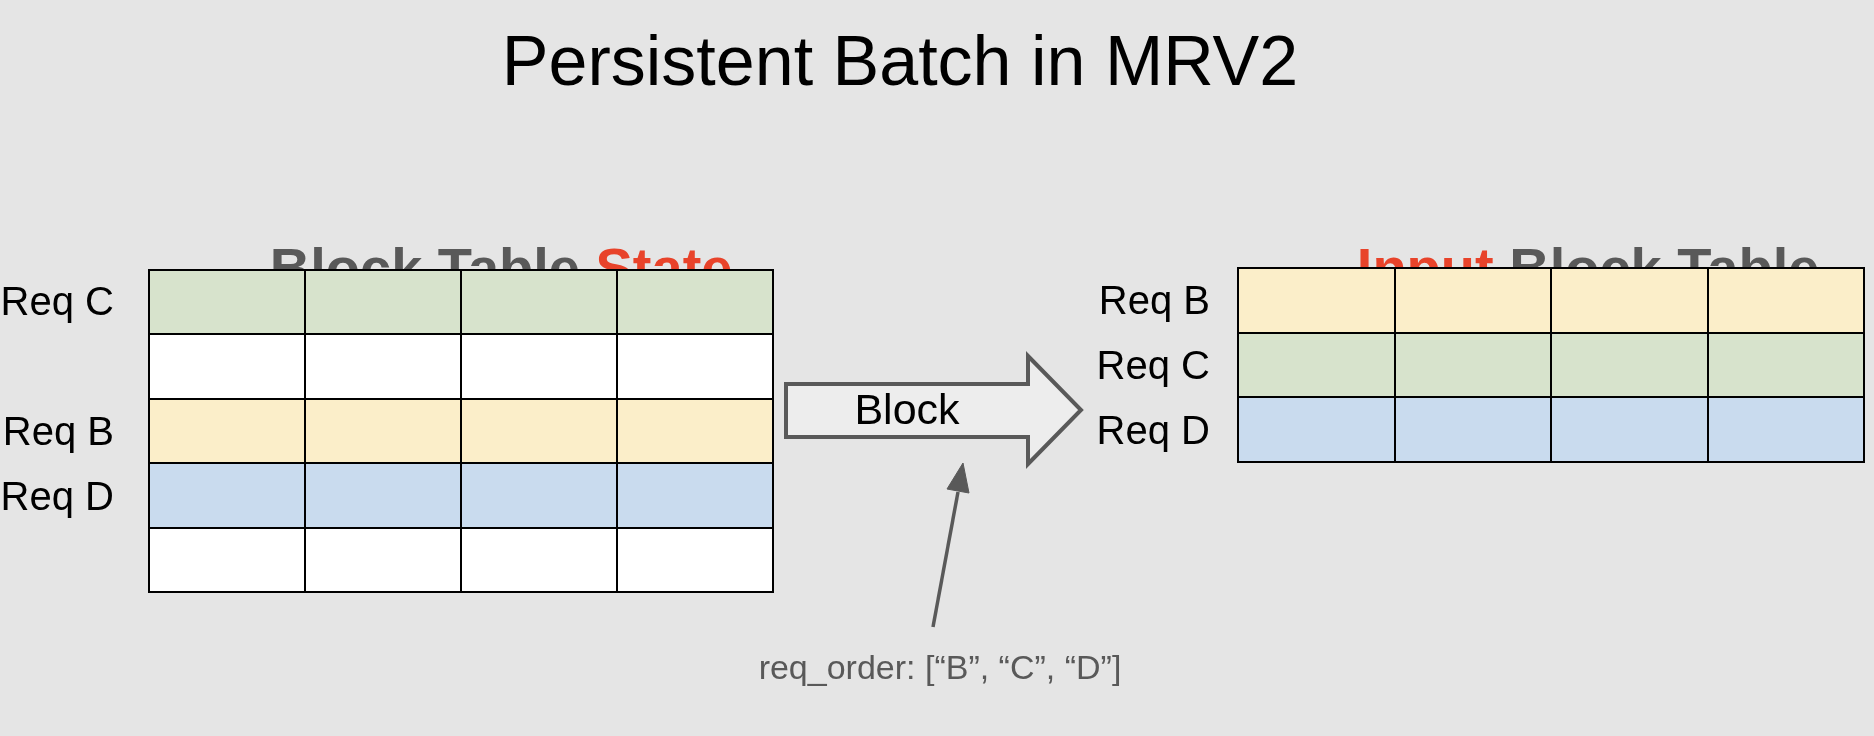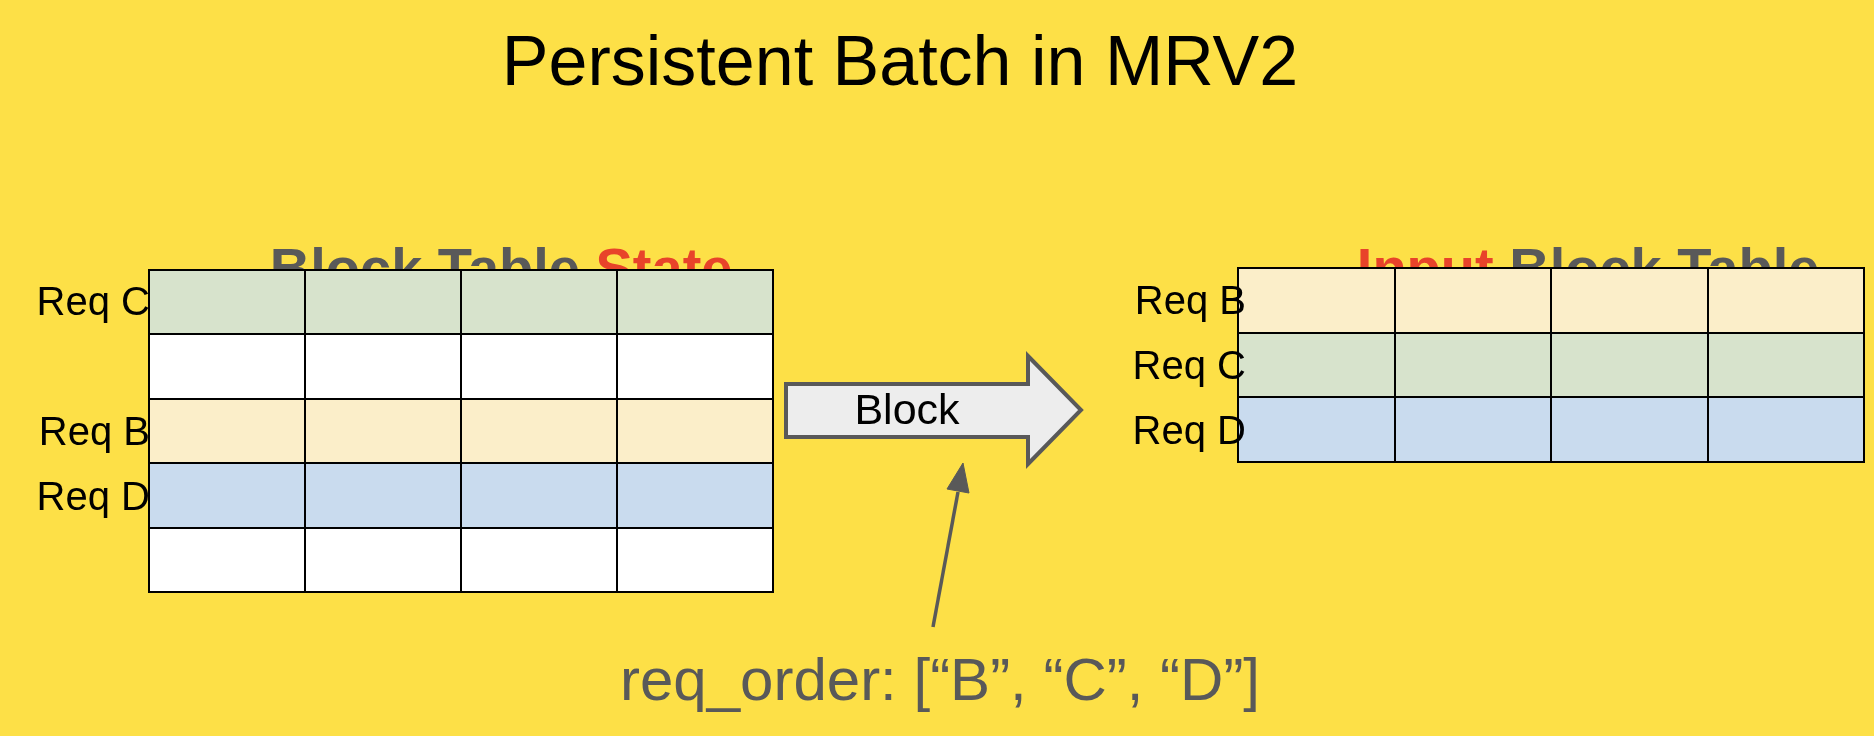"Persistent Batch in MRV2" #canvas { background: #fde047 -> #e5e5e5 }
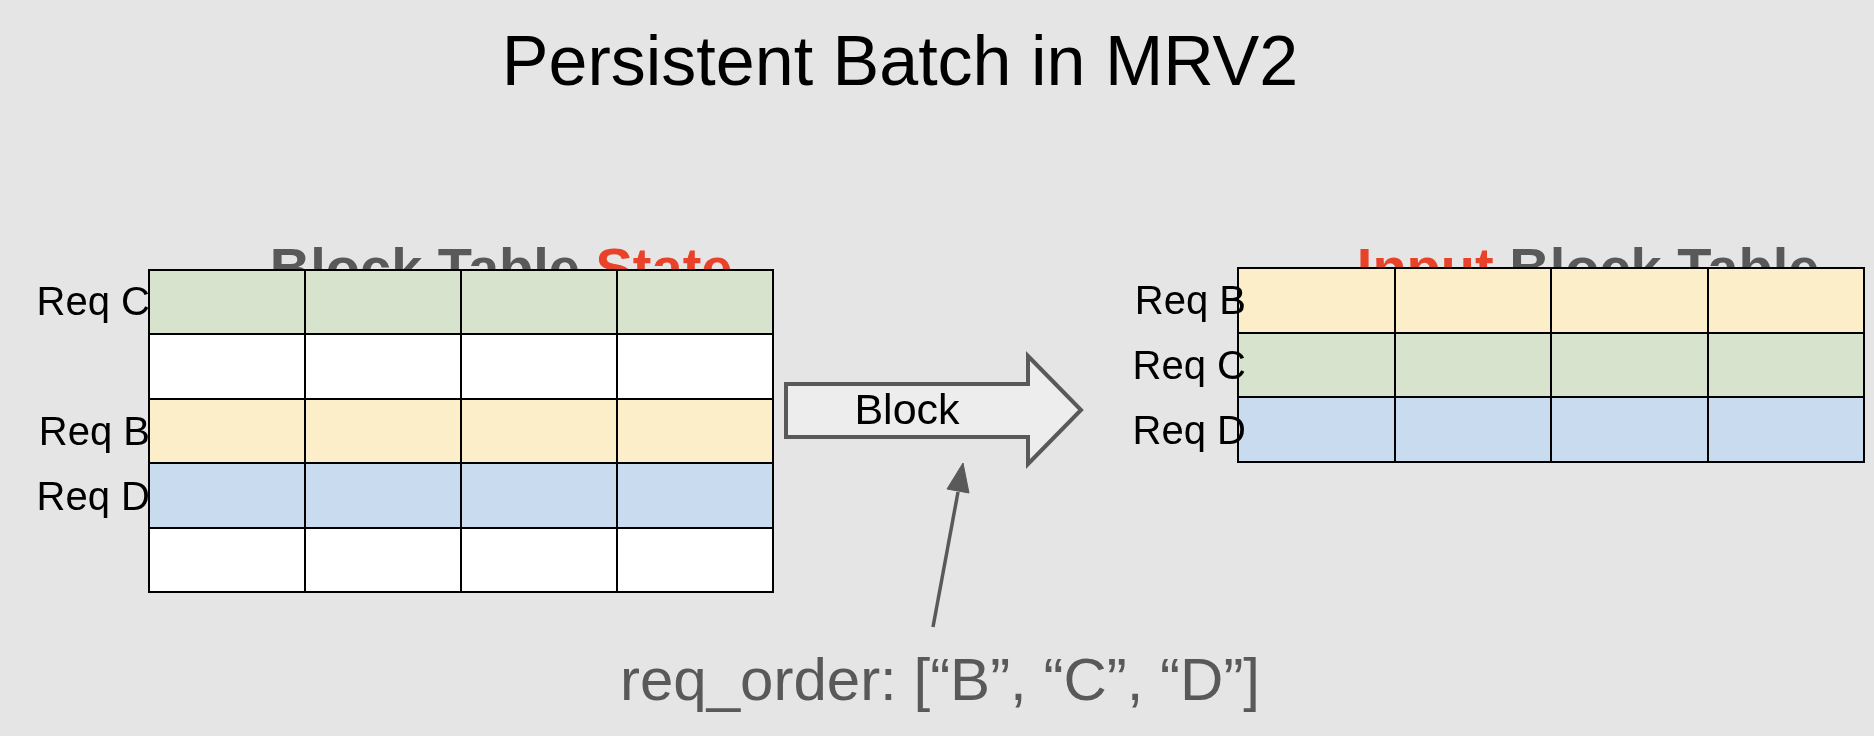"Req C" .req-label { margin-left: 36px -> none }
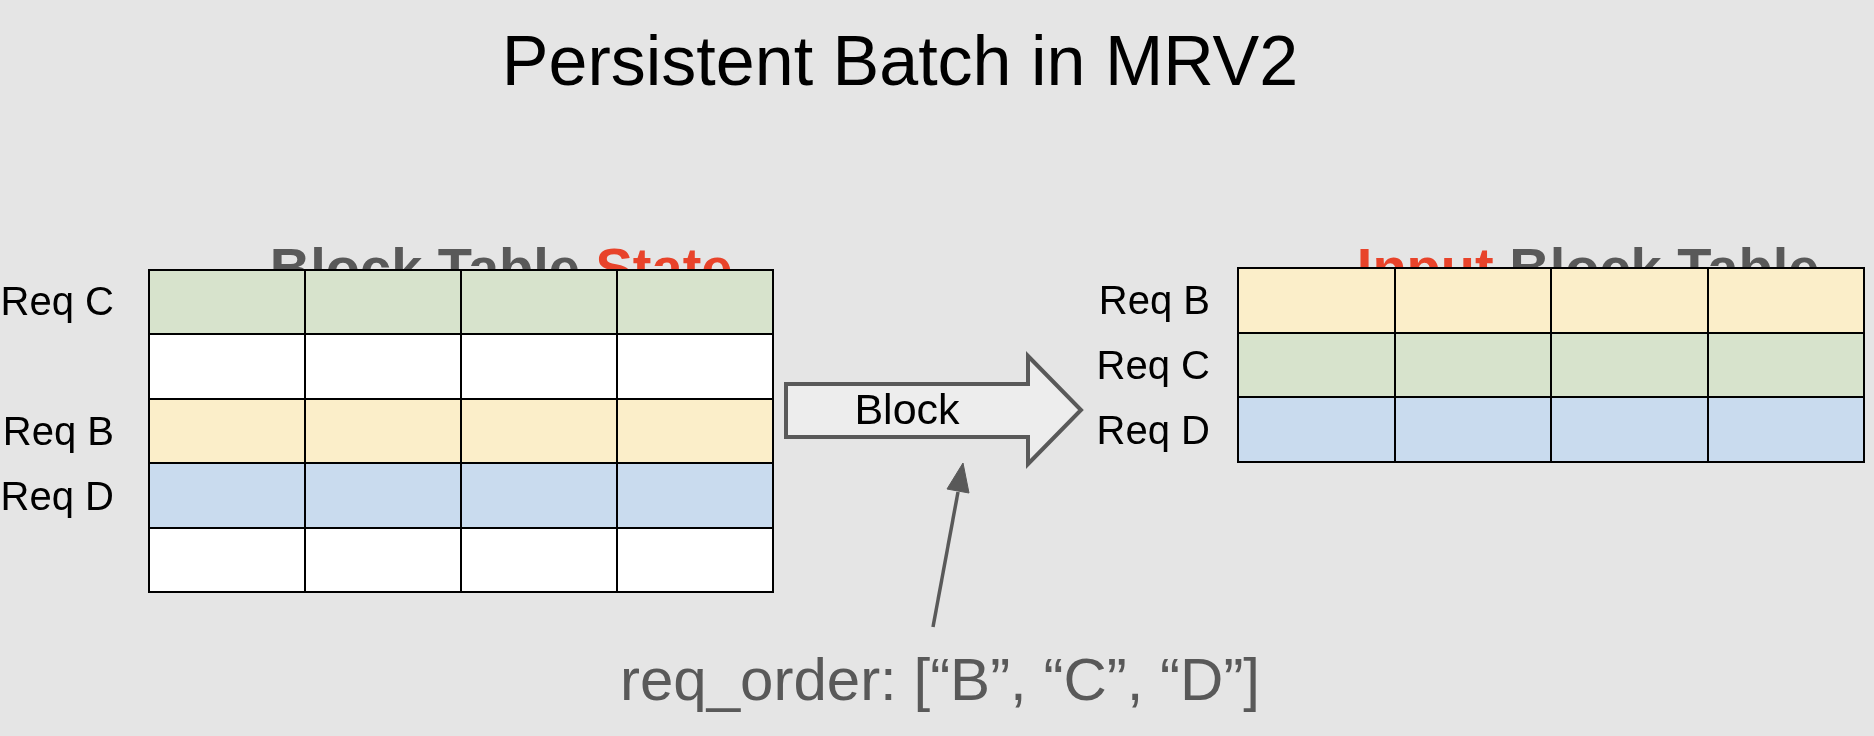"req_order: [“B”, “C”, “D”]" .req-order { font-size: 60px -> 34px }
